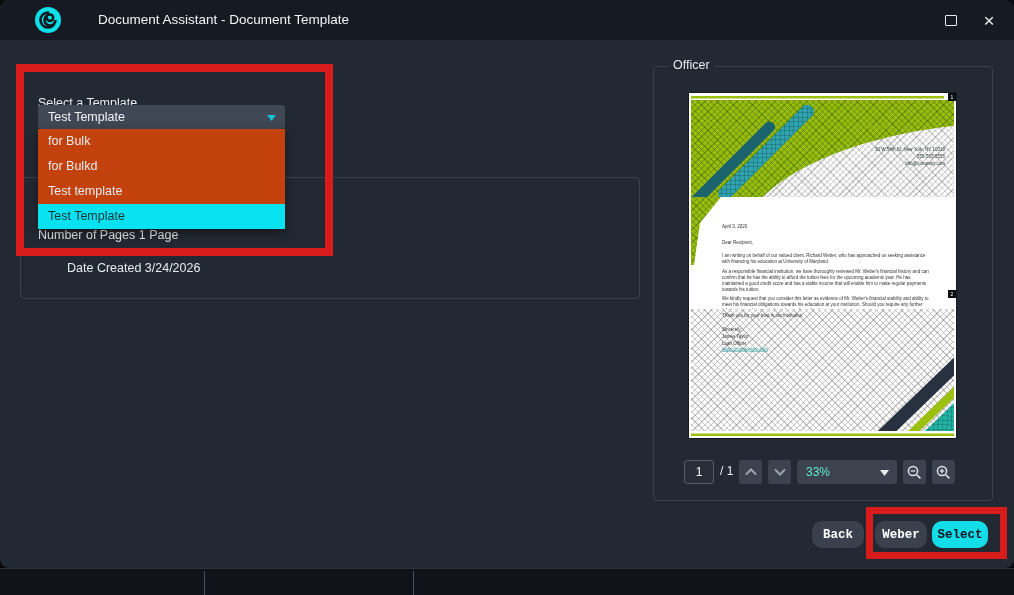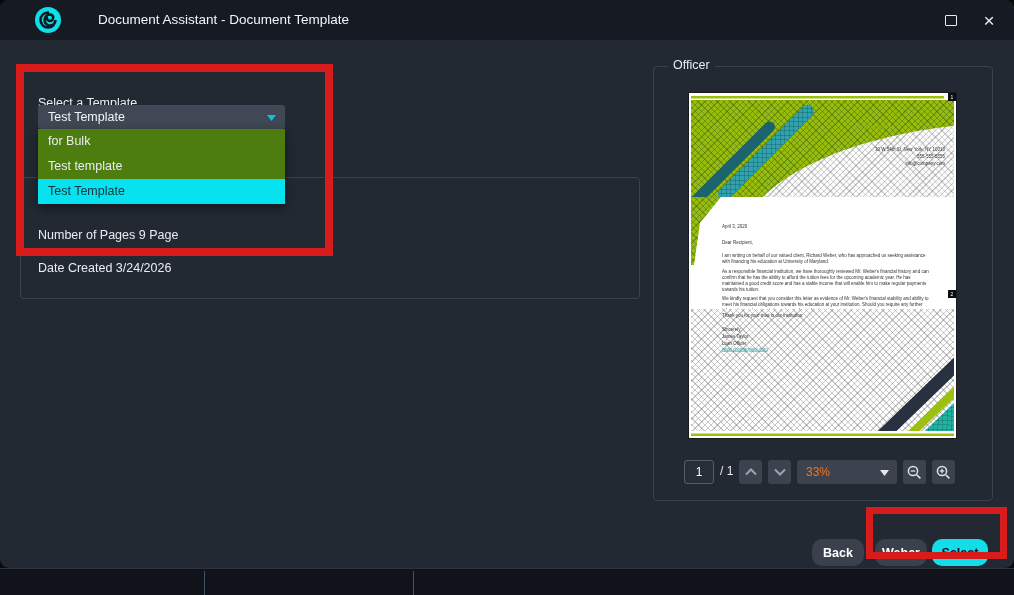"for Bulk" .dd-list { background: #4d7c0f -> #c2410c }
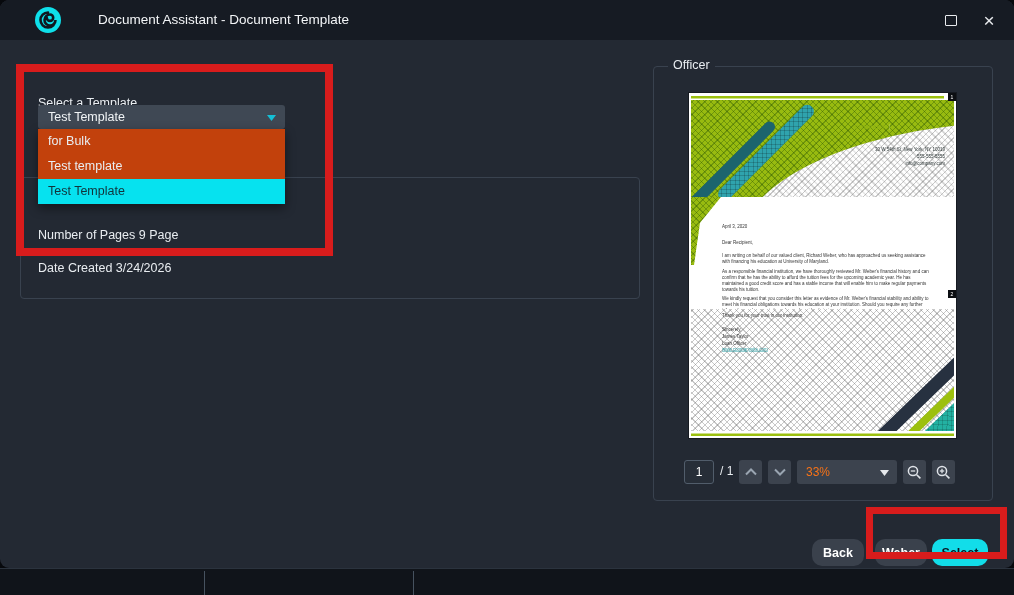"for Bulkd" div.dd-item { html: none -> <div>for Bulkd</div> }
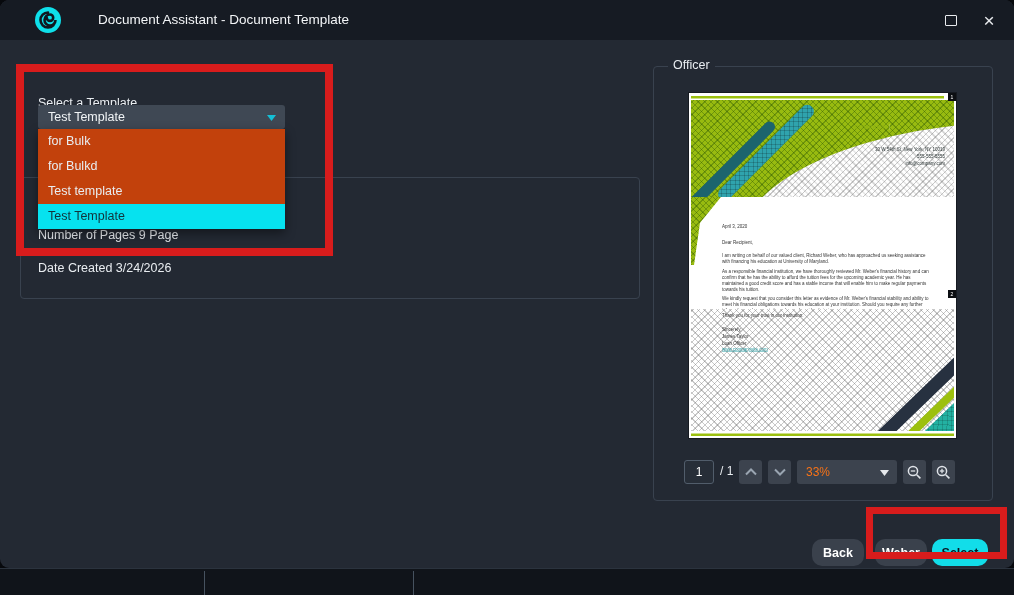"Number of Pages 9 Page" div.info-line { text: 9 -> 1 }
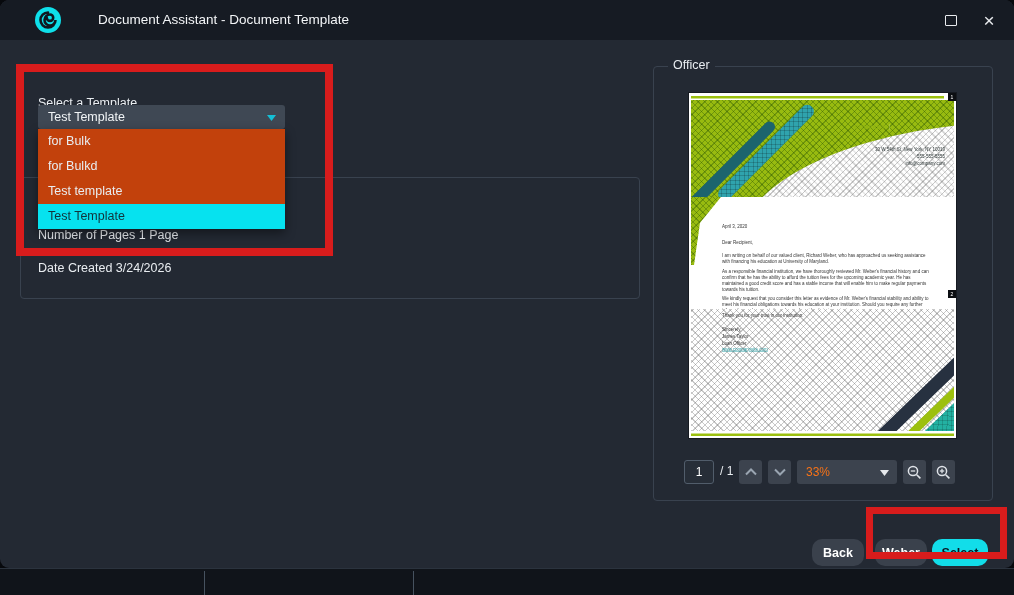"Date Created 3/24/2026" #date-line { margin-left: none -> 29px }
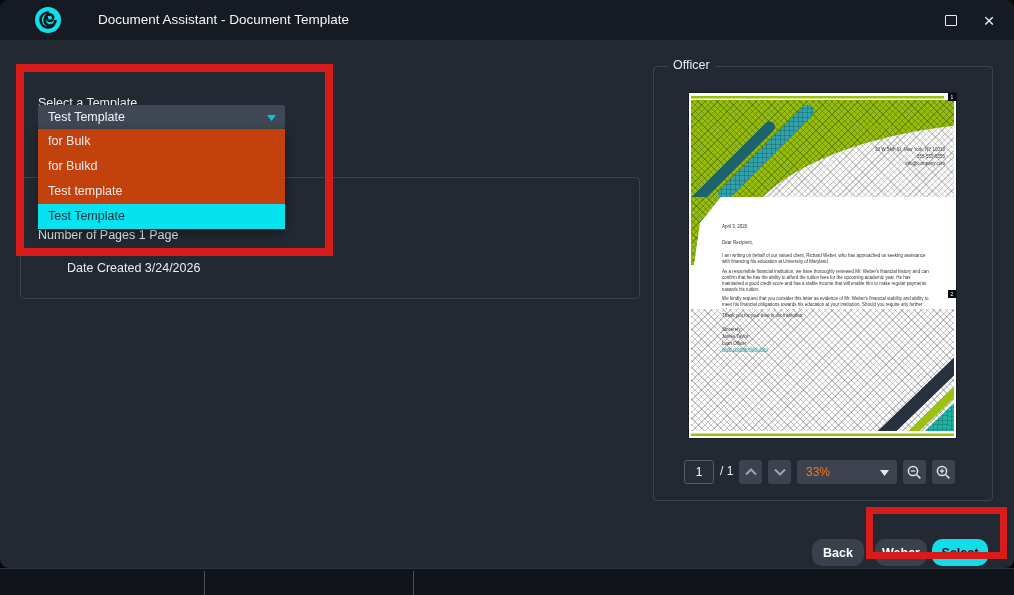"33%" .zoom-select .z-text { color: #f97316 -> #5eead4 }
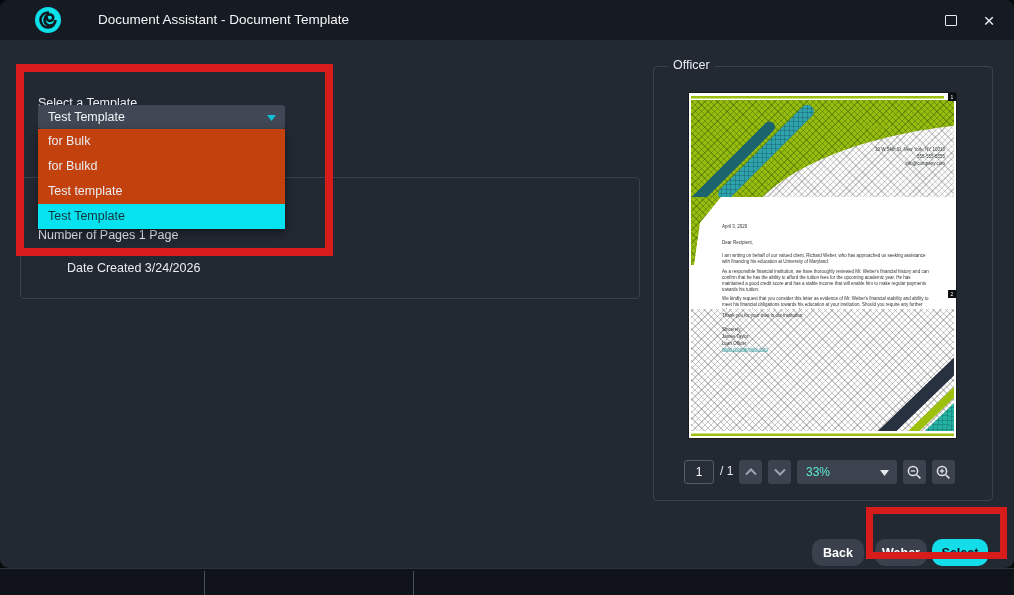"Back" .foot-btn { font-family: Liberation Sans, sans-serif -> Liberation Mono, monospace; margin-top: 18px -> none }
